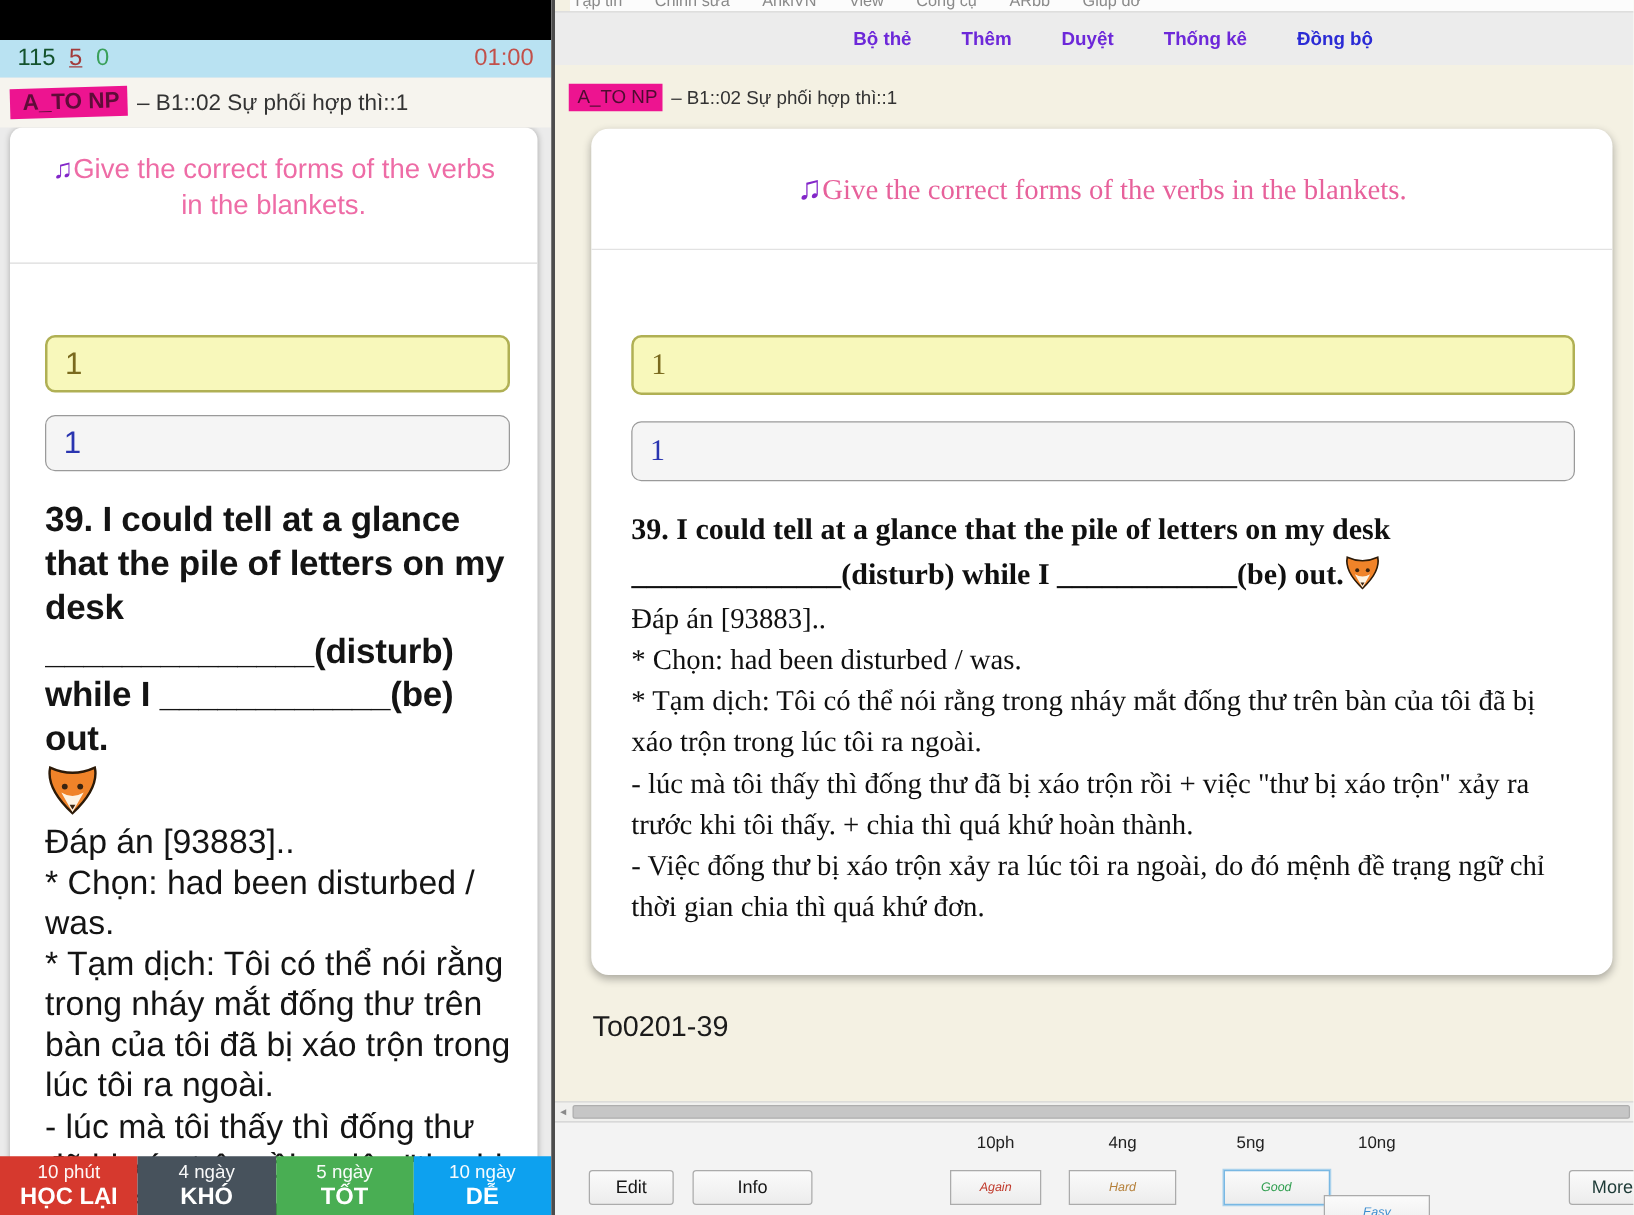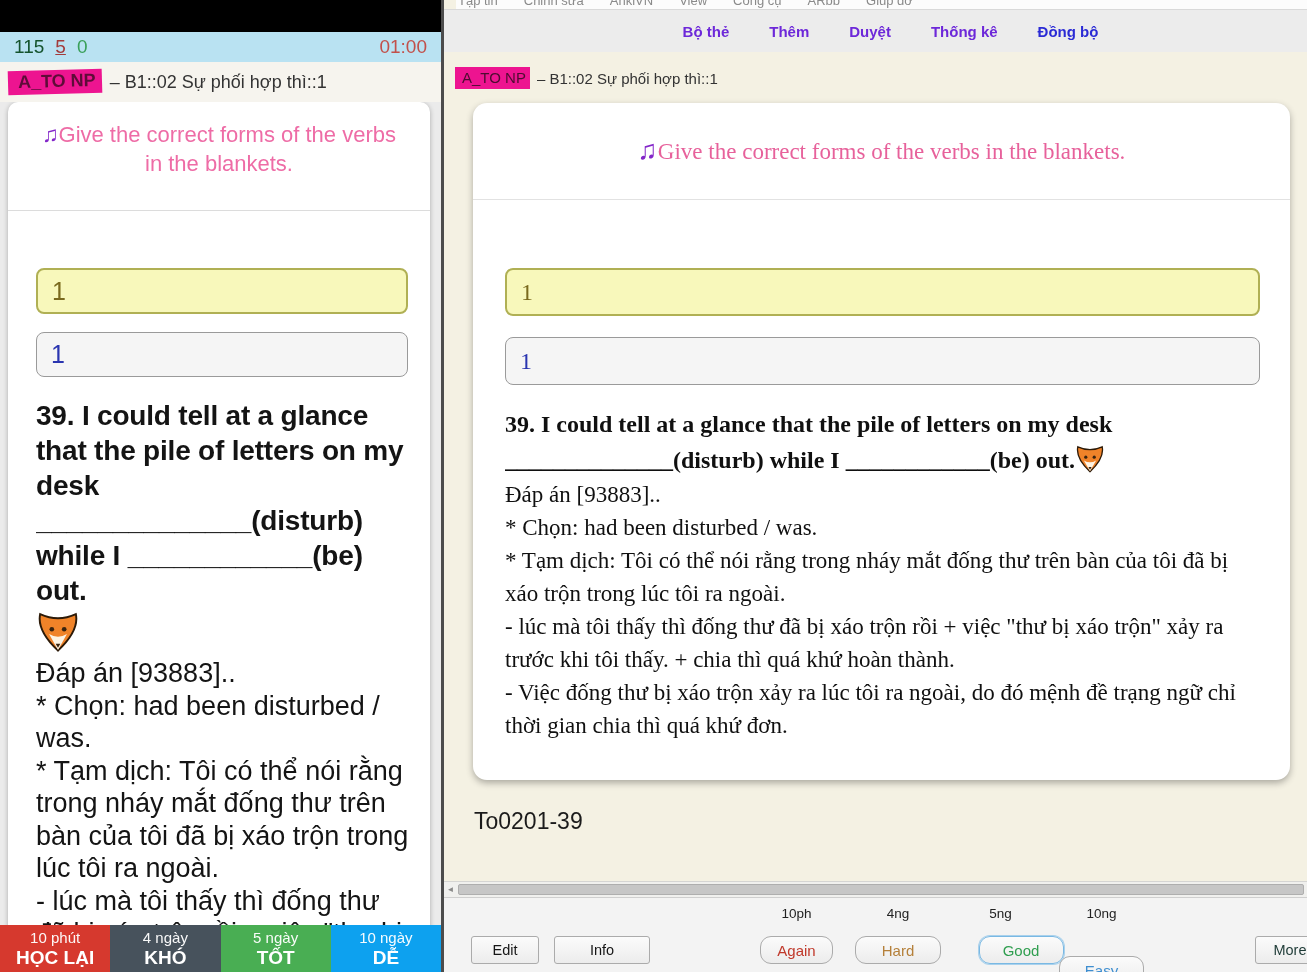"Again" .ease-btn { border-radius: 11px -> 0; font-size: 15px -> 10px; font-style: none -> italic }
